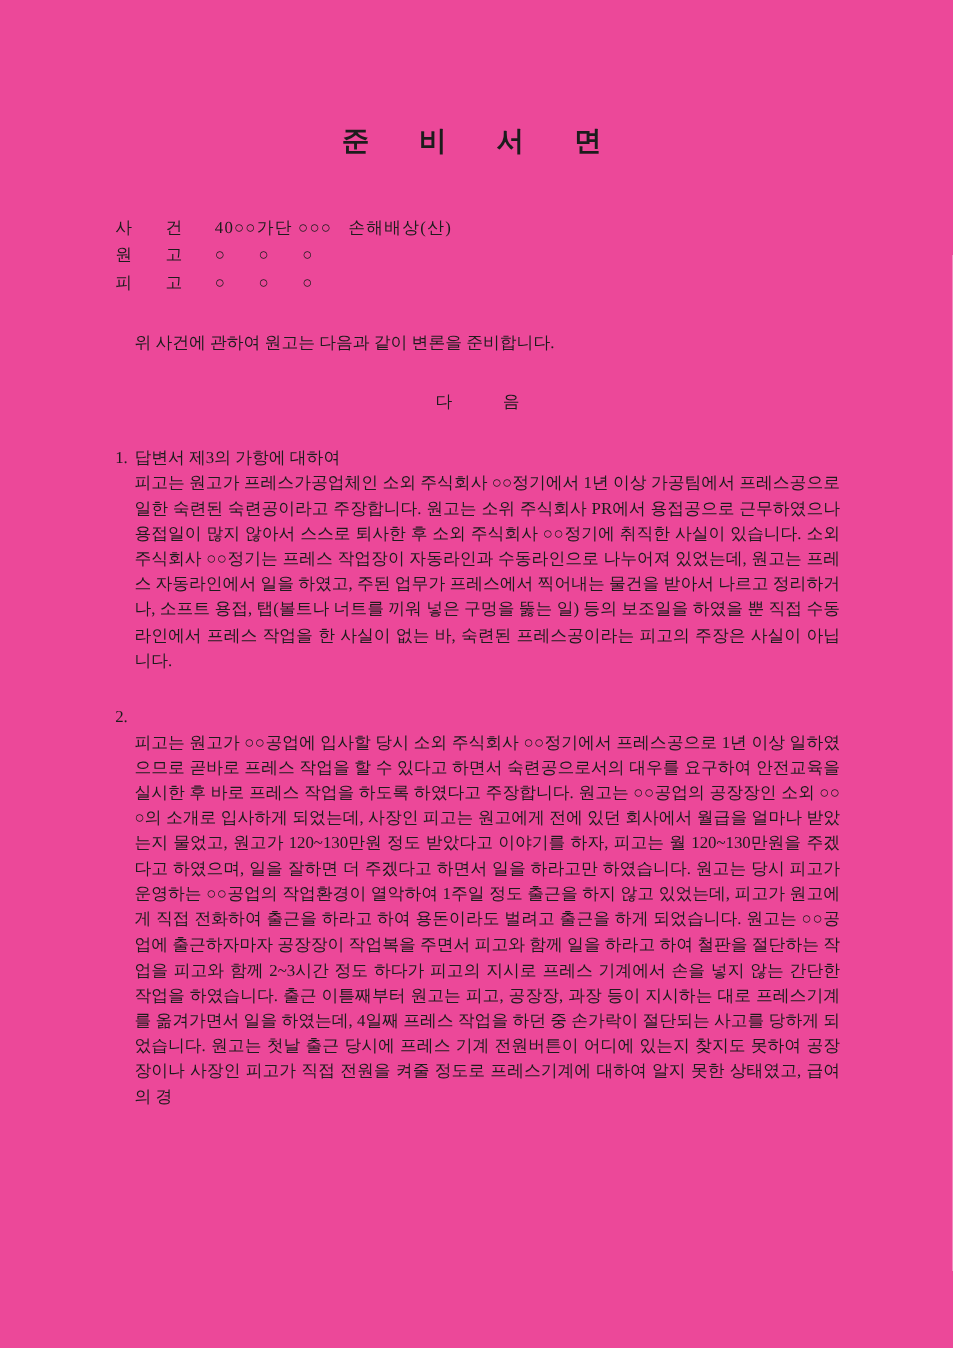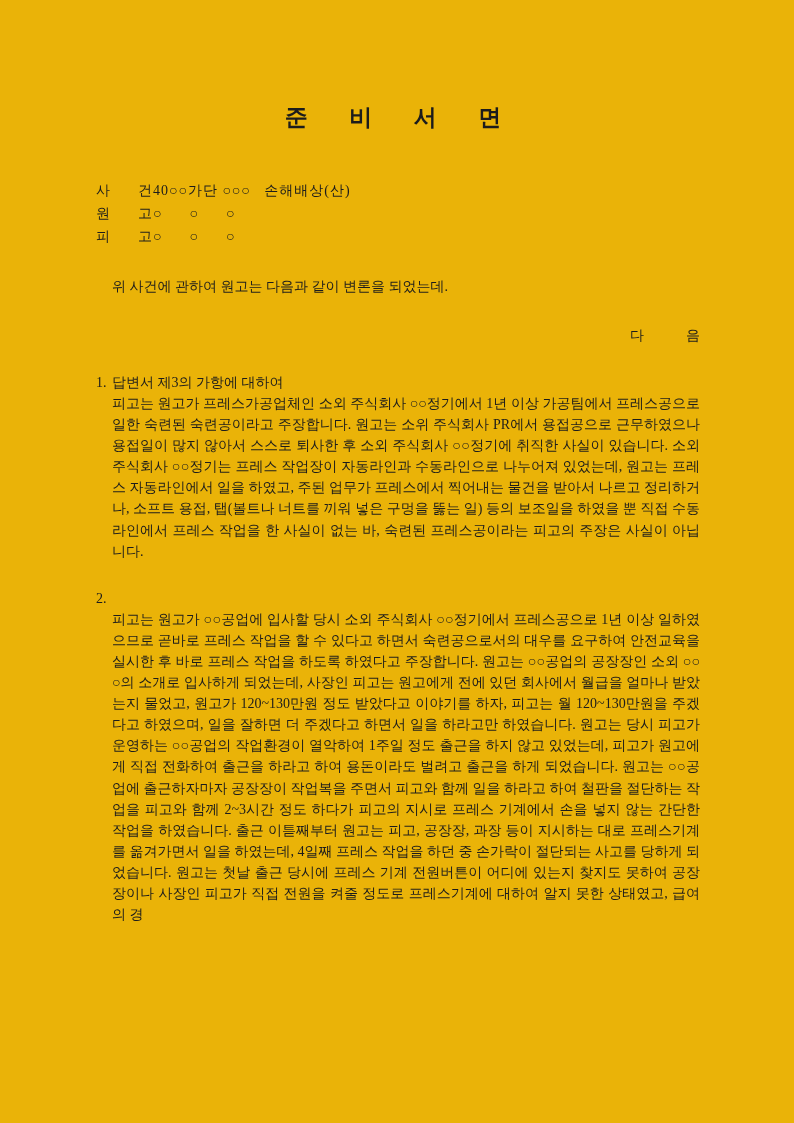"준 비 서 면" .page { background: #eab308 -> #ec4899 }
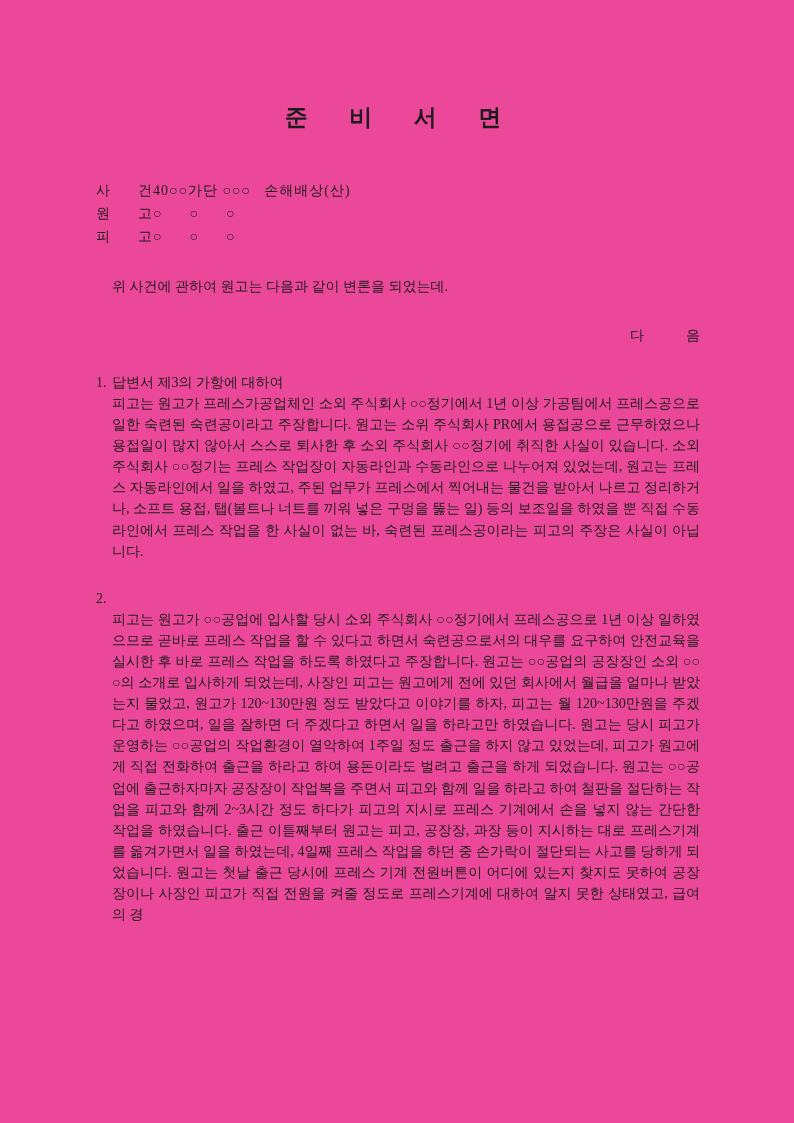"사 건" .case-label { margin-right: none -> 26px }
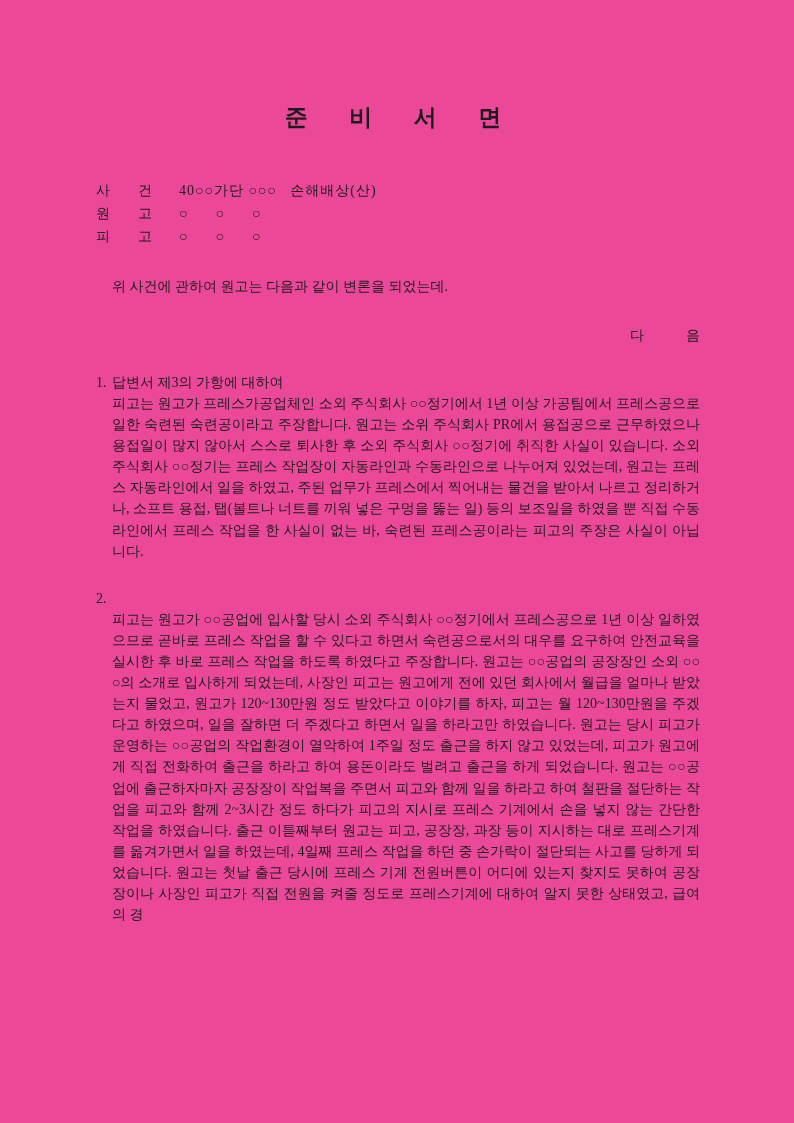"위 사건에 관하여 원고는 다음과" div.intro-paragraph { text: 되었는데 -> 준비합니다 }
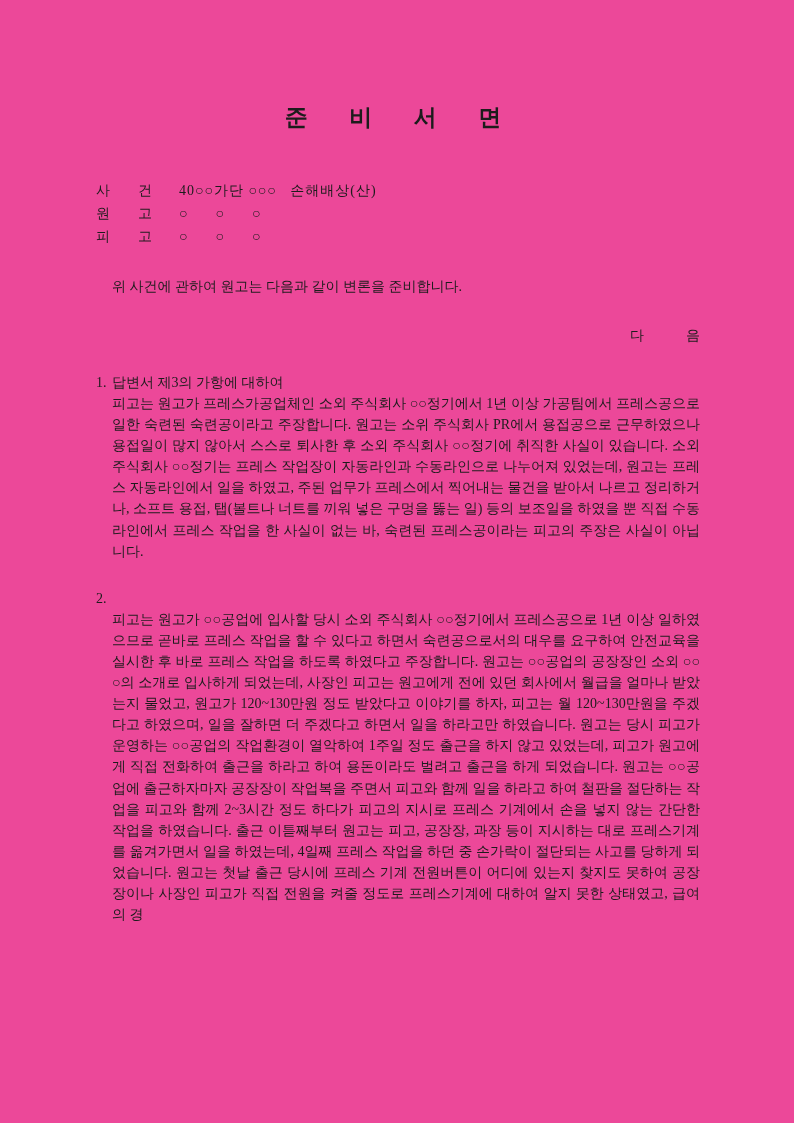"다 음" .daum-heading { text-align: right -> center }
